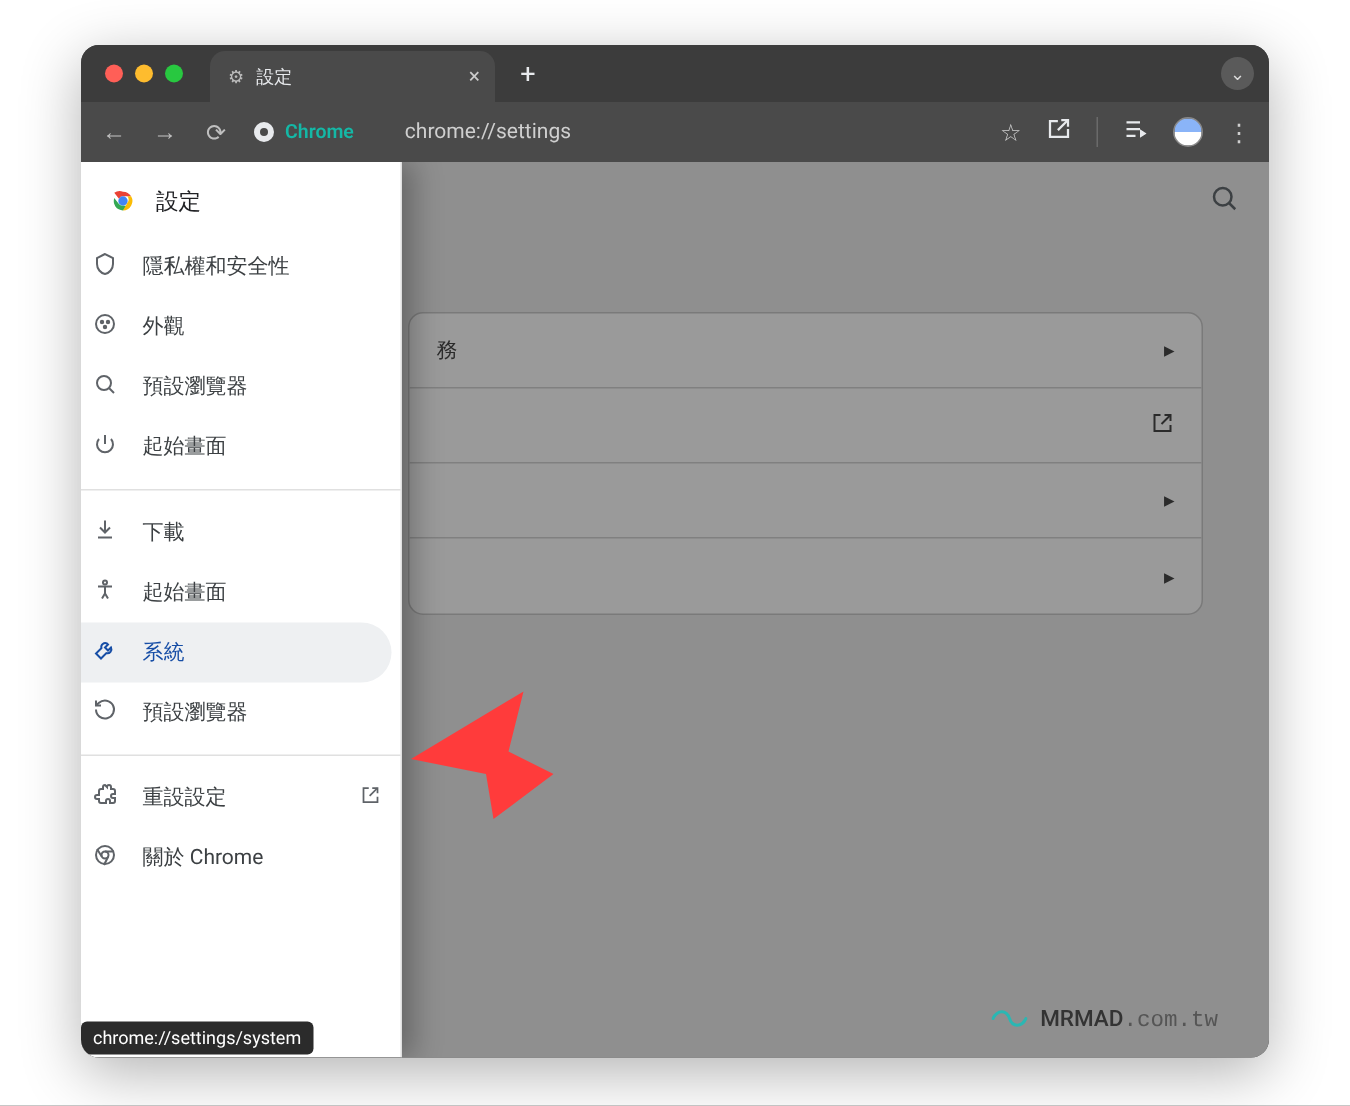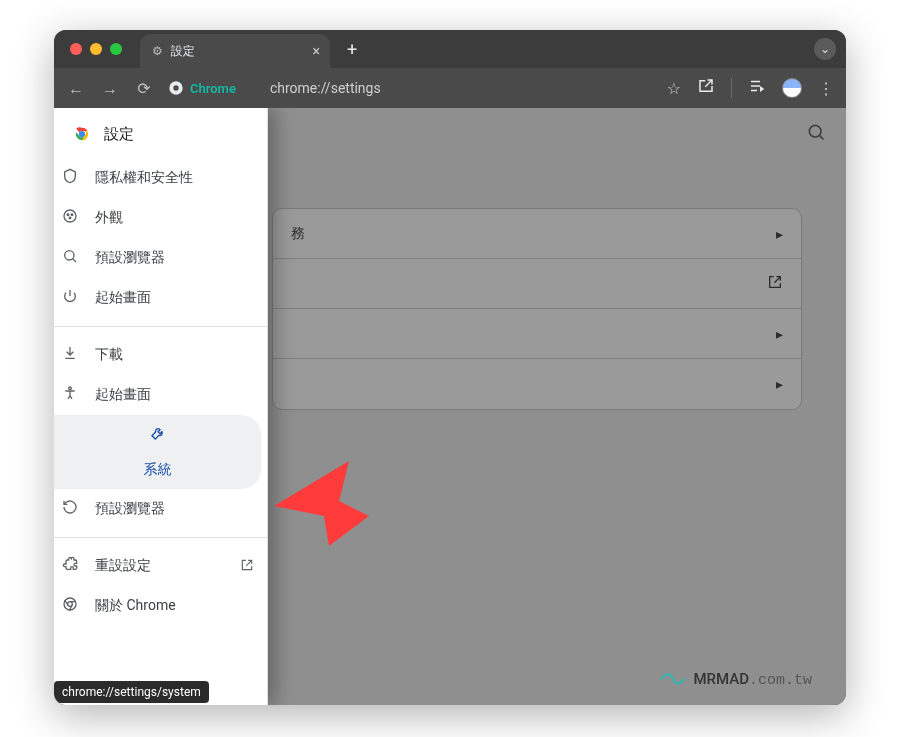"系統" .sb-item.selected { flex-direction: column -> none }
